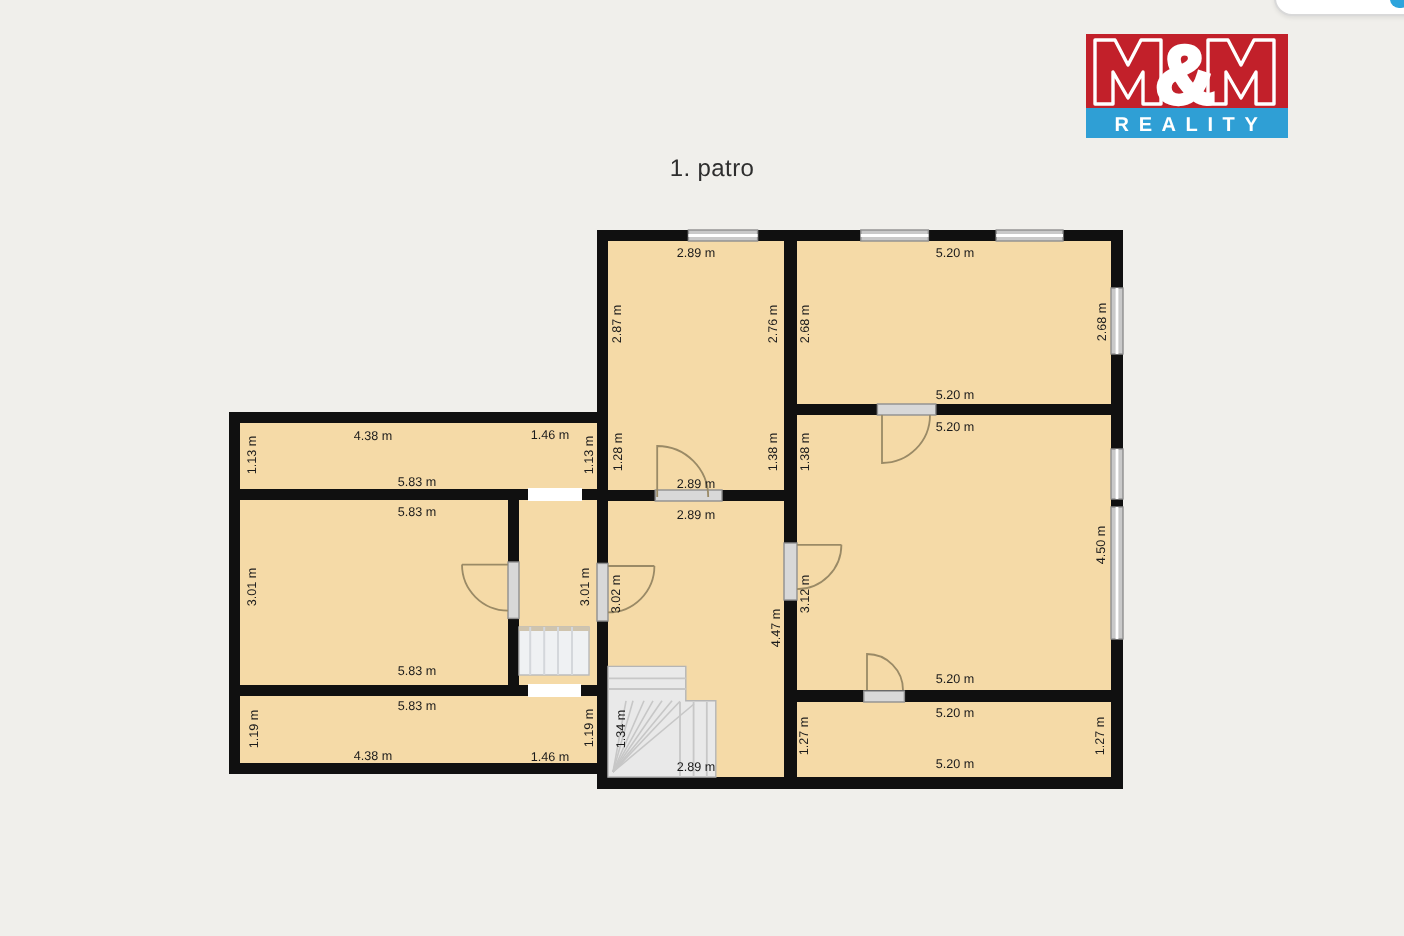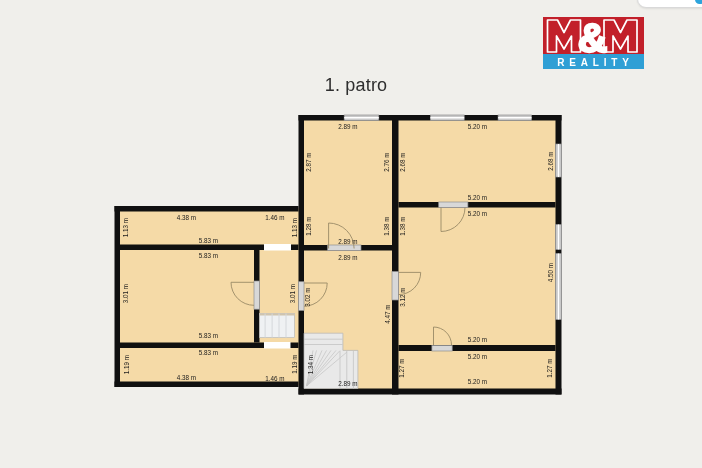"1. patro" span { font-size: 18px -> 12px }
